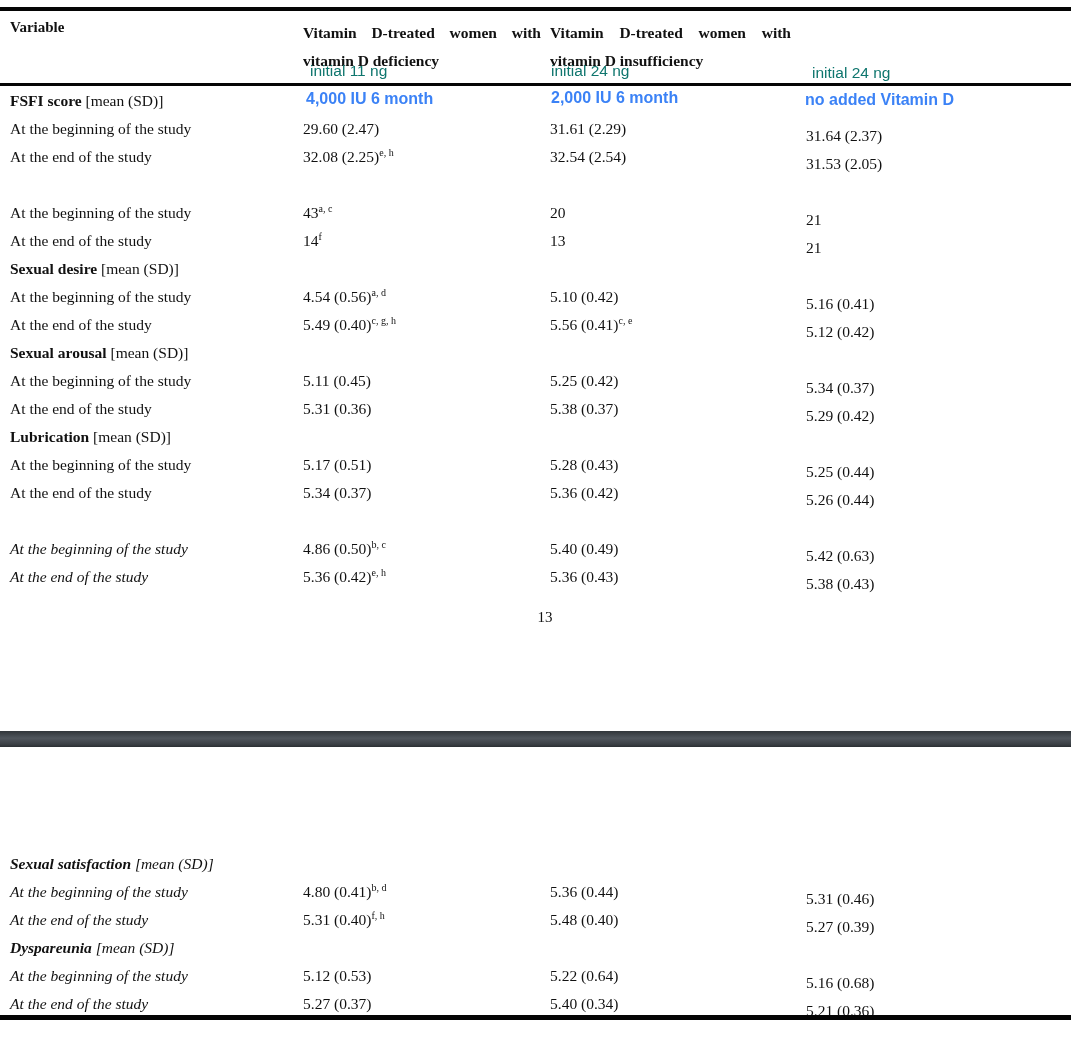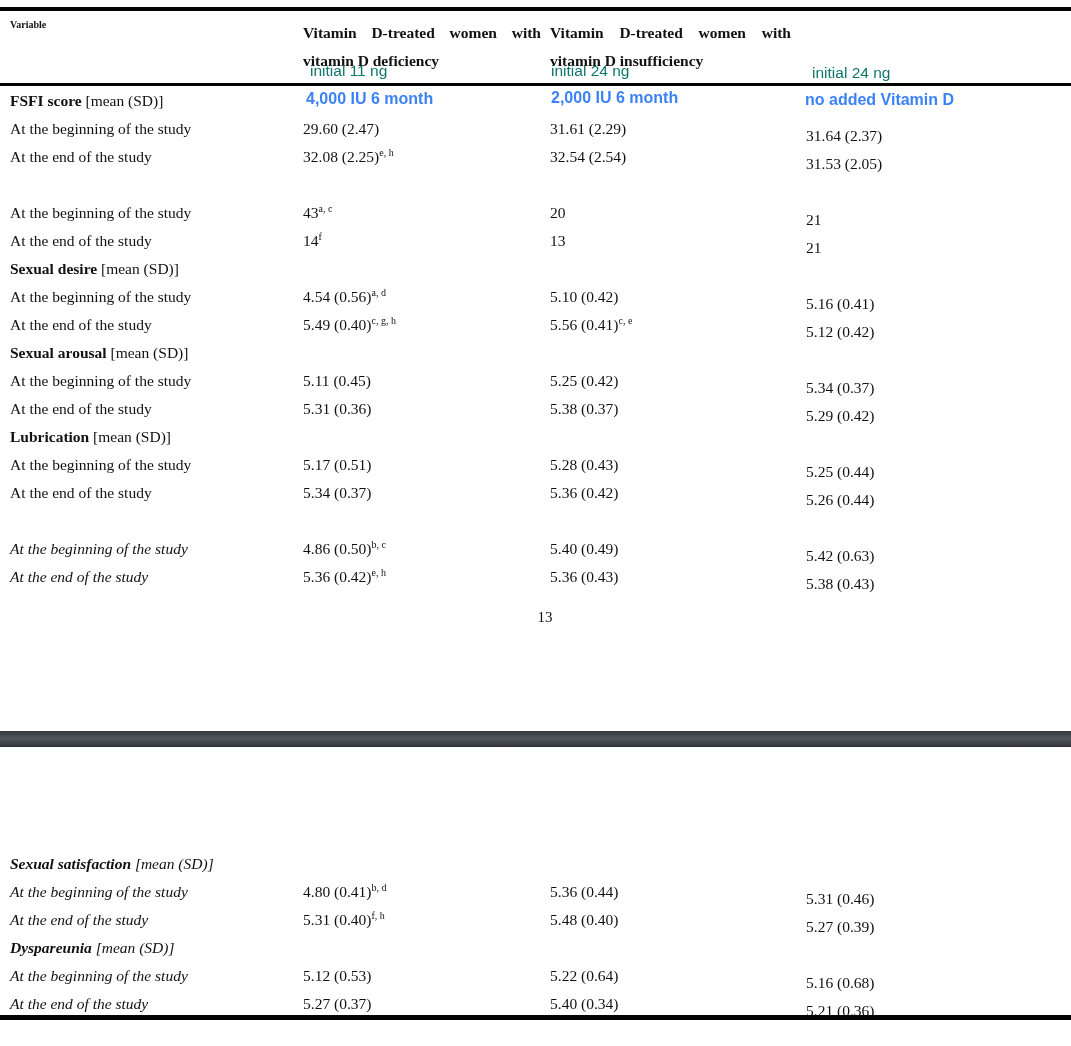"Variable" .hvar { font-size: 10px -> 15px }
